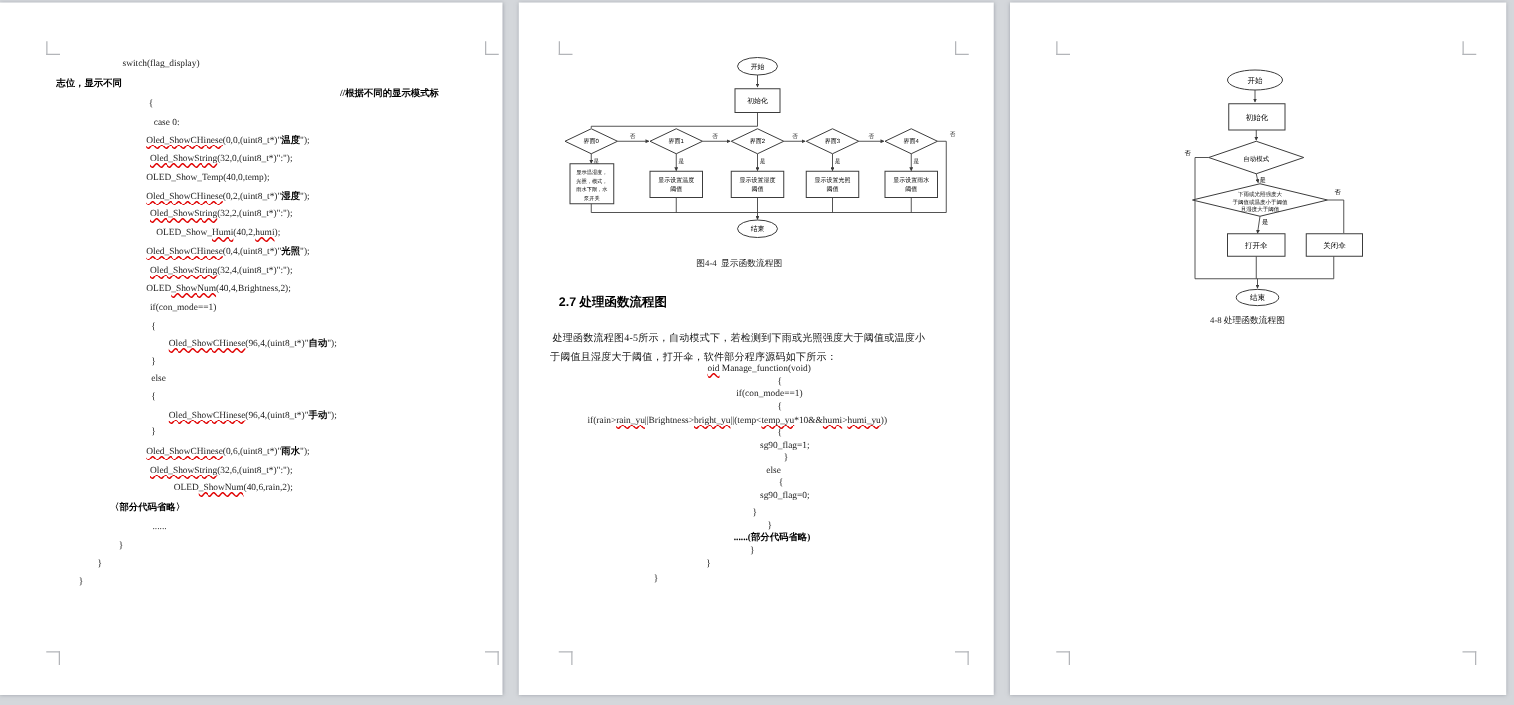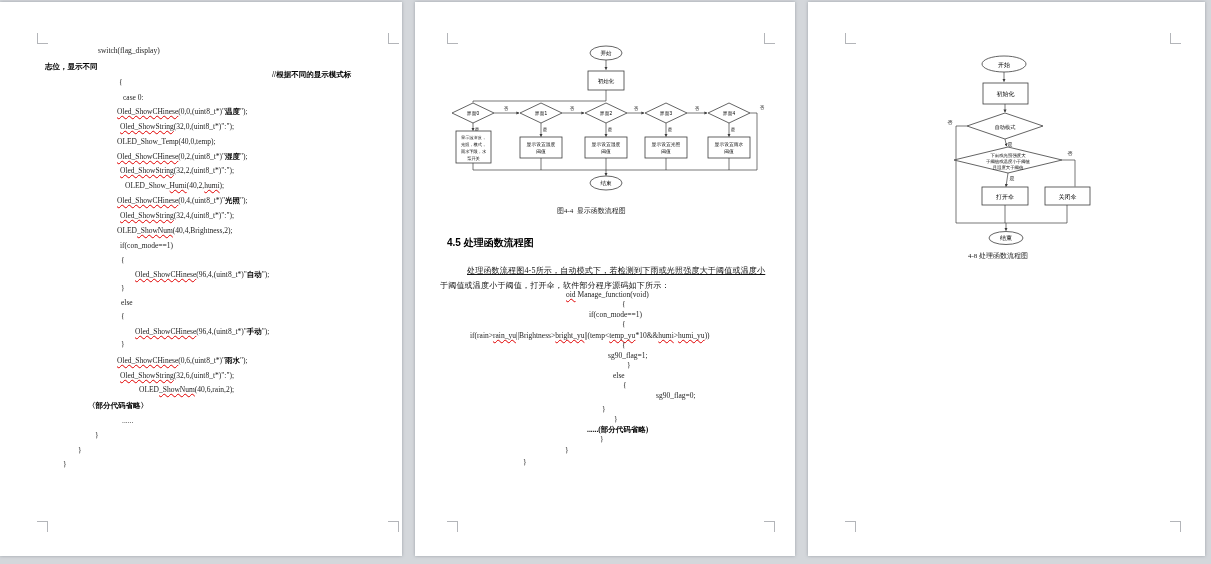"4.5 处理函数流程图" span { text: 4.5 -> 2.7 }
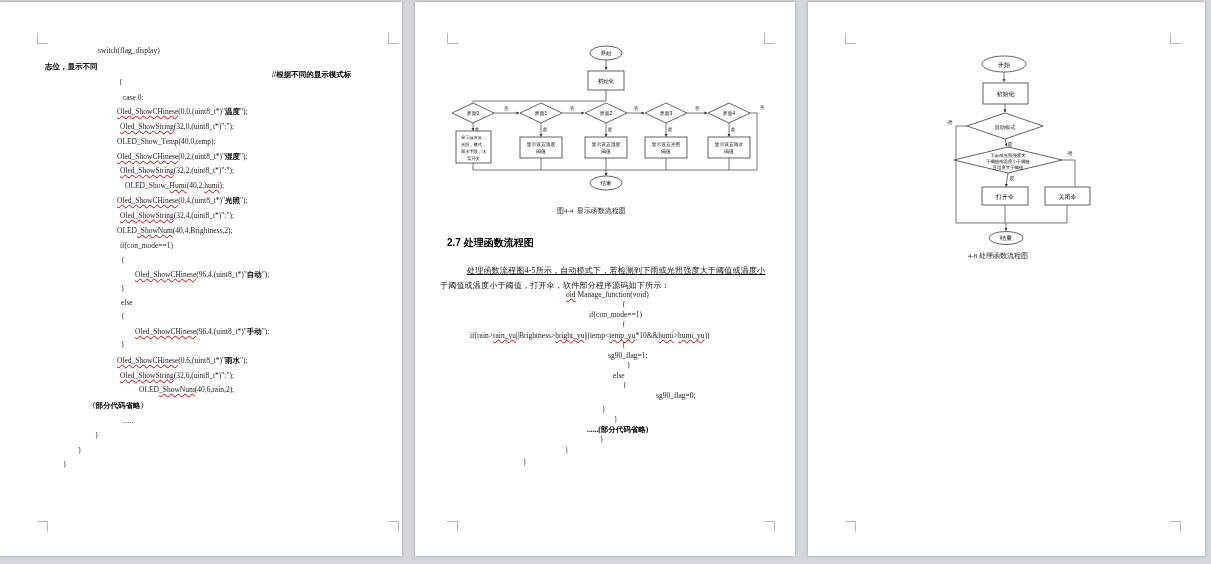"处理函数流程图4-5所示，自动模式下，若检测到下雨或光照强度大于阈值或温度小" div.line { left: 467px -> 442px; text-decoration: underline -> none }
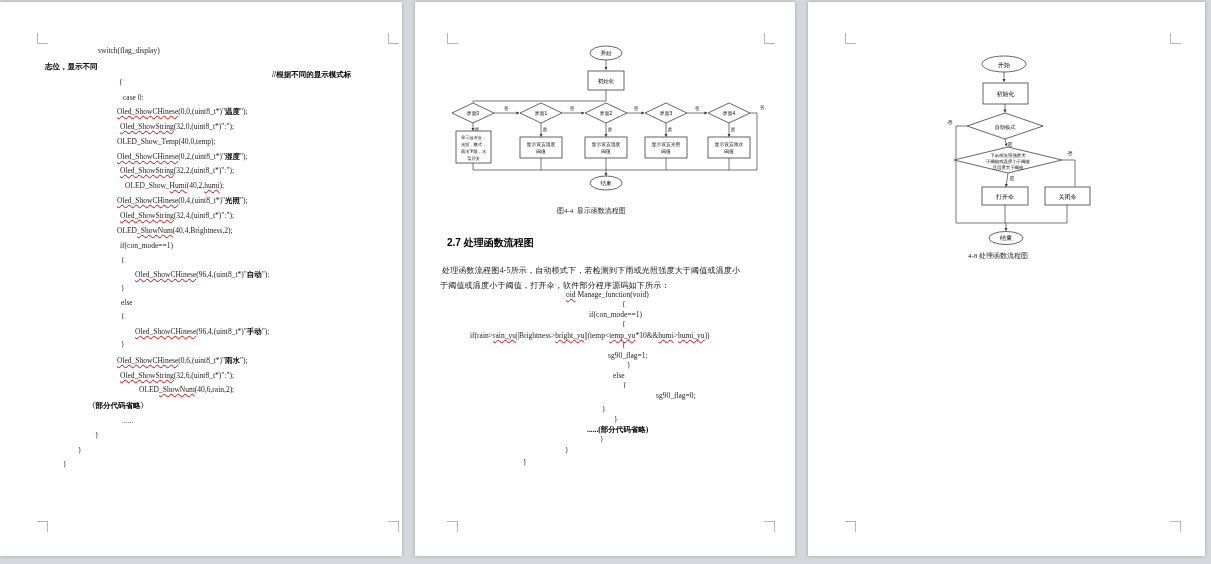"于阈值或温度小于阈值，打开伞，软件部分程序源码如下所示：" span { text: 或温度小 -> 且湿度大 }
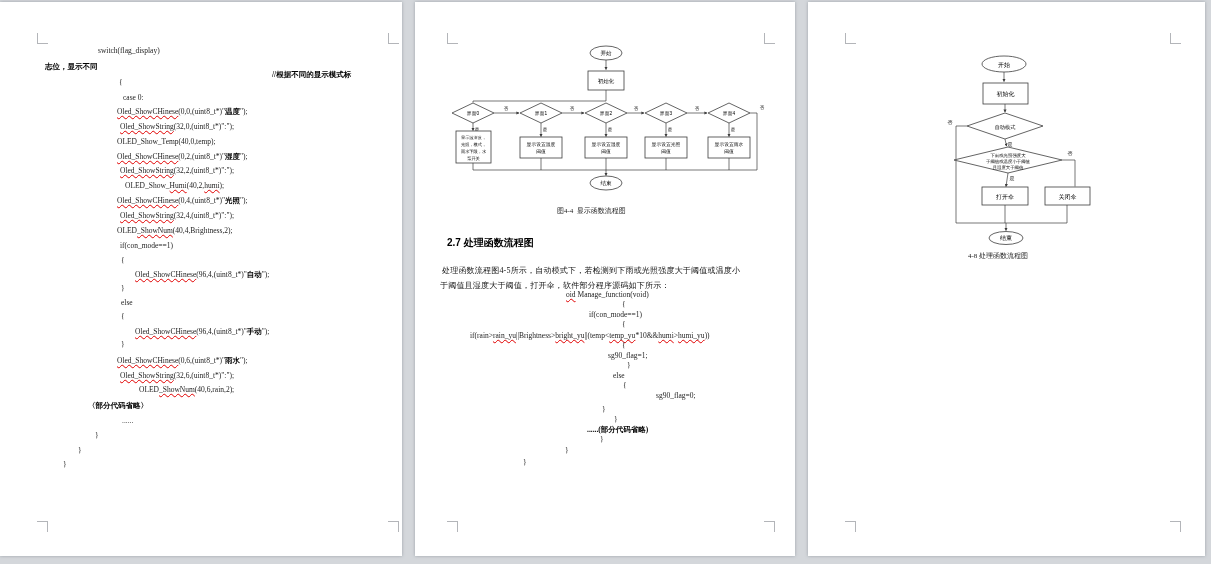"sg90_flag=0;" div.line { margin-left: 48px -> none }
